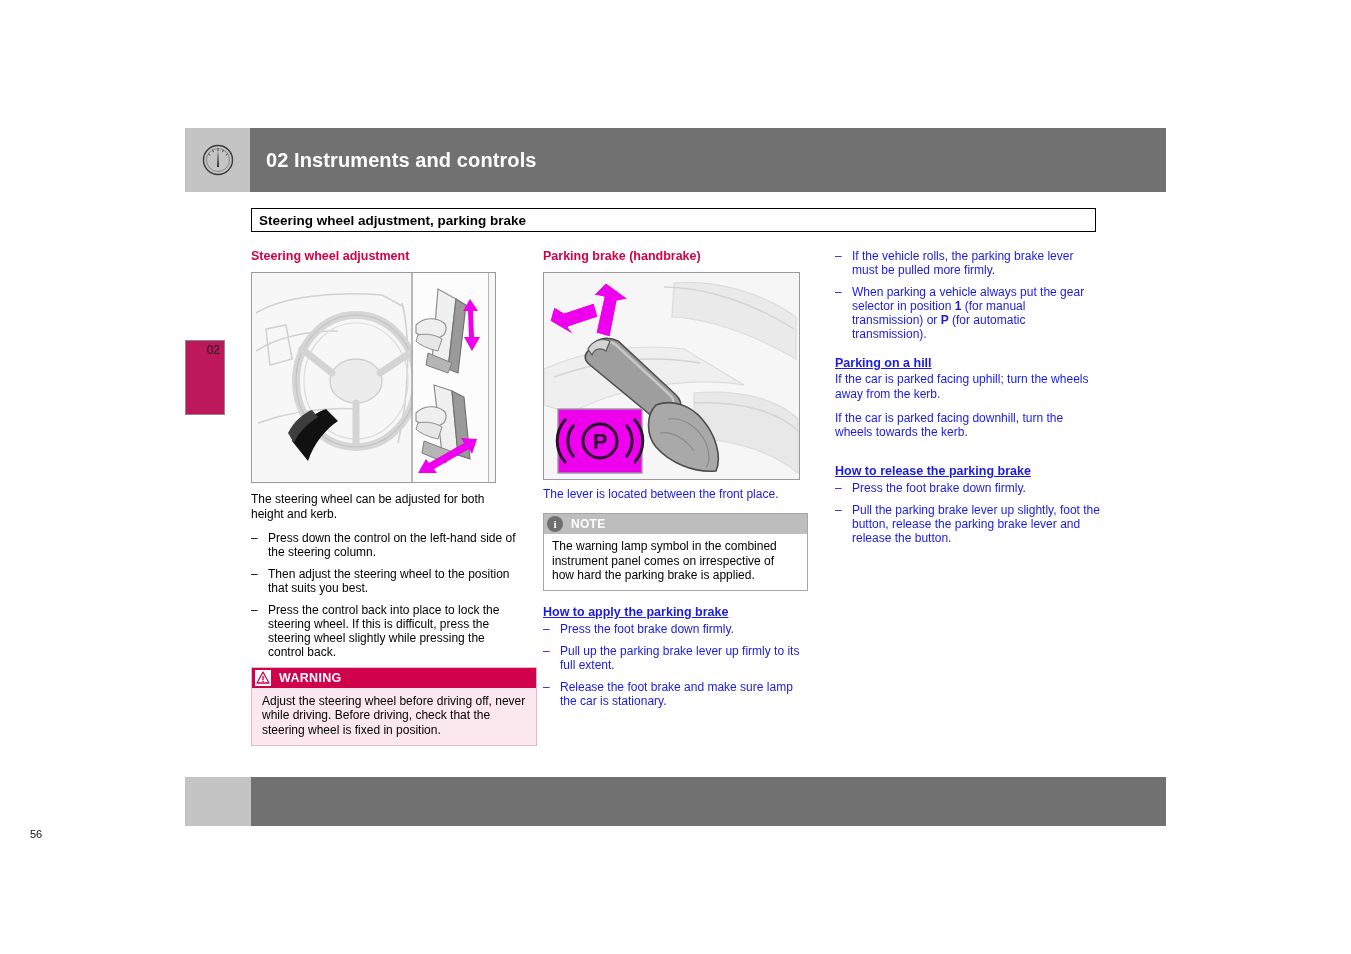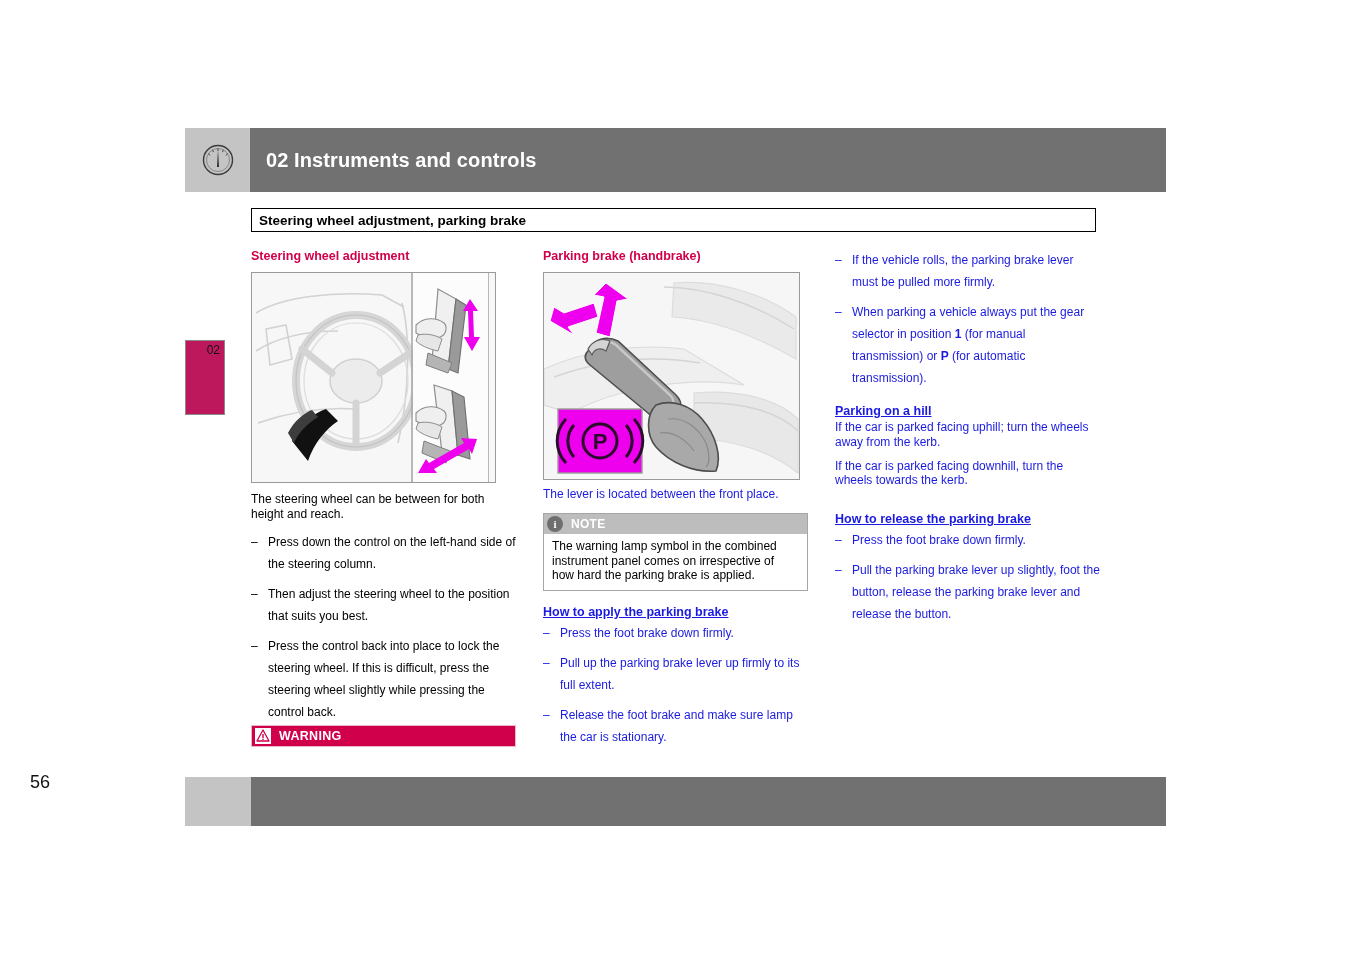"If the vehicle rolls, the" ul.dash li { line-height: 22px -> 14px }
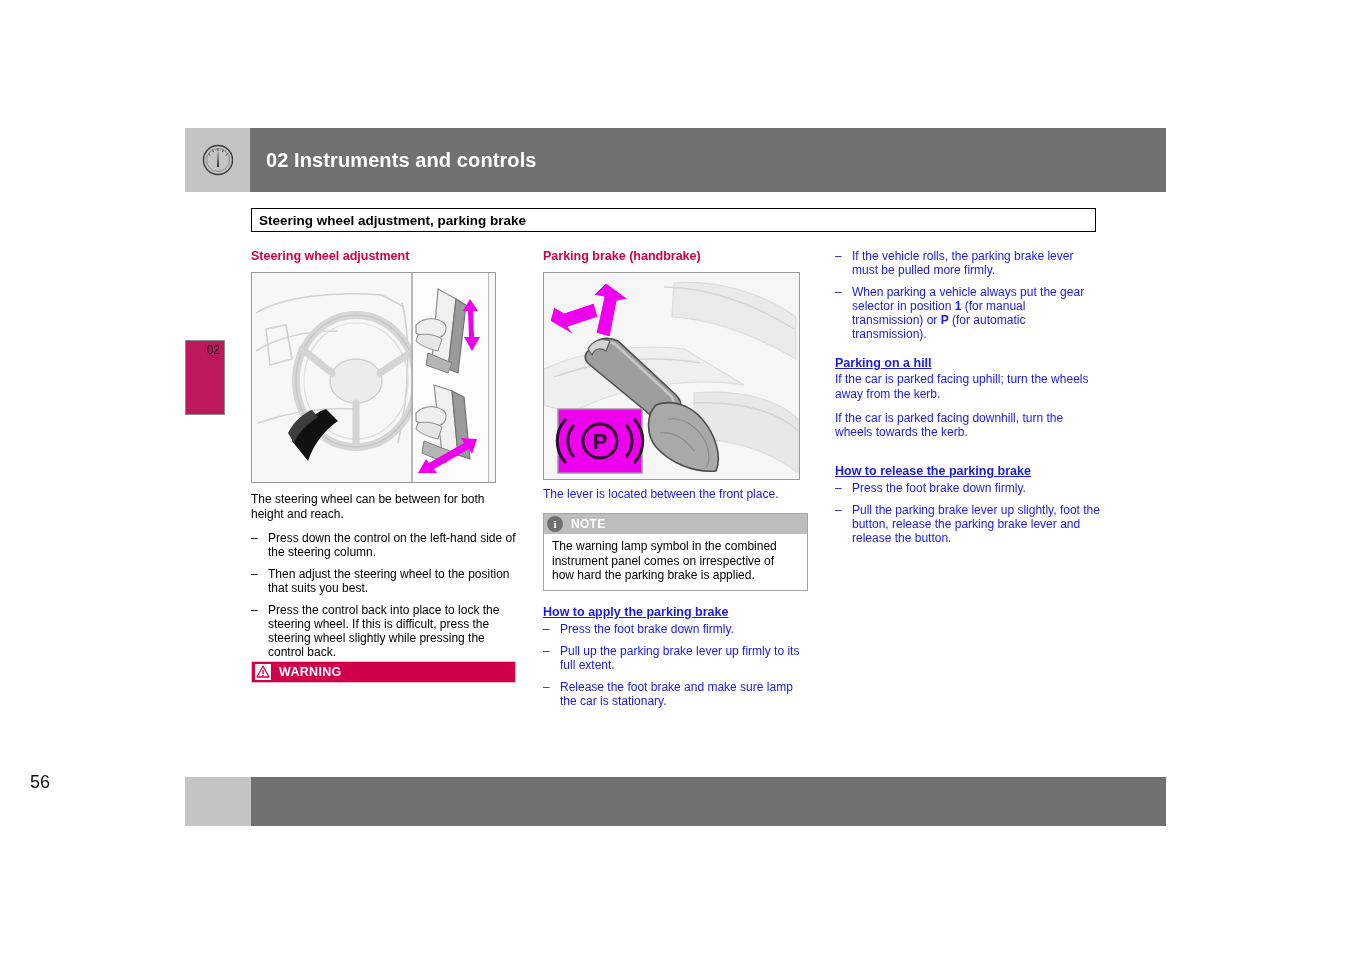"The steering wheel can be" p.body { text: between for both height and reach -> adjusted for both height and kerb }
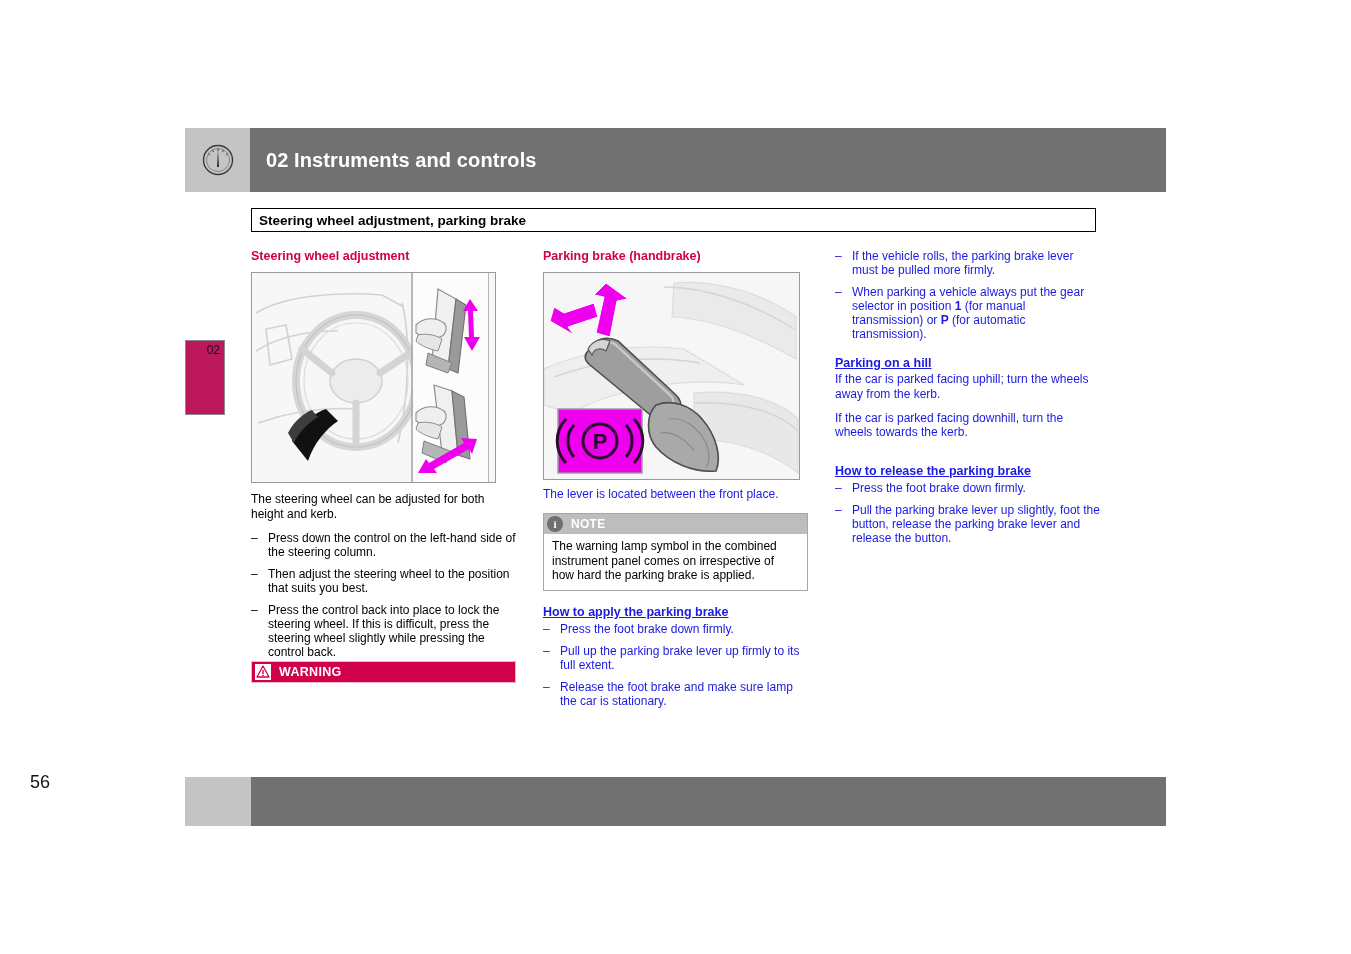"WARNING" .warning-box { margin-top: 2px -> 8px; width: 265px -> 286px }
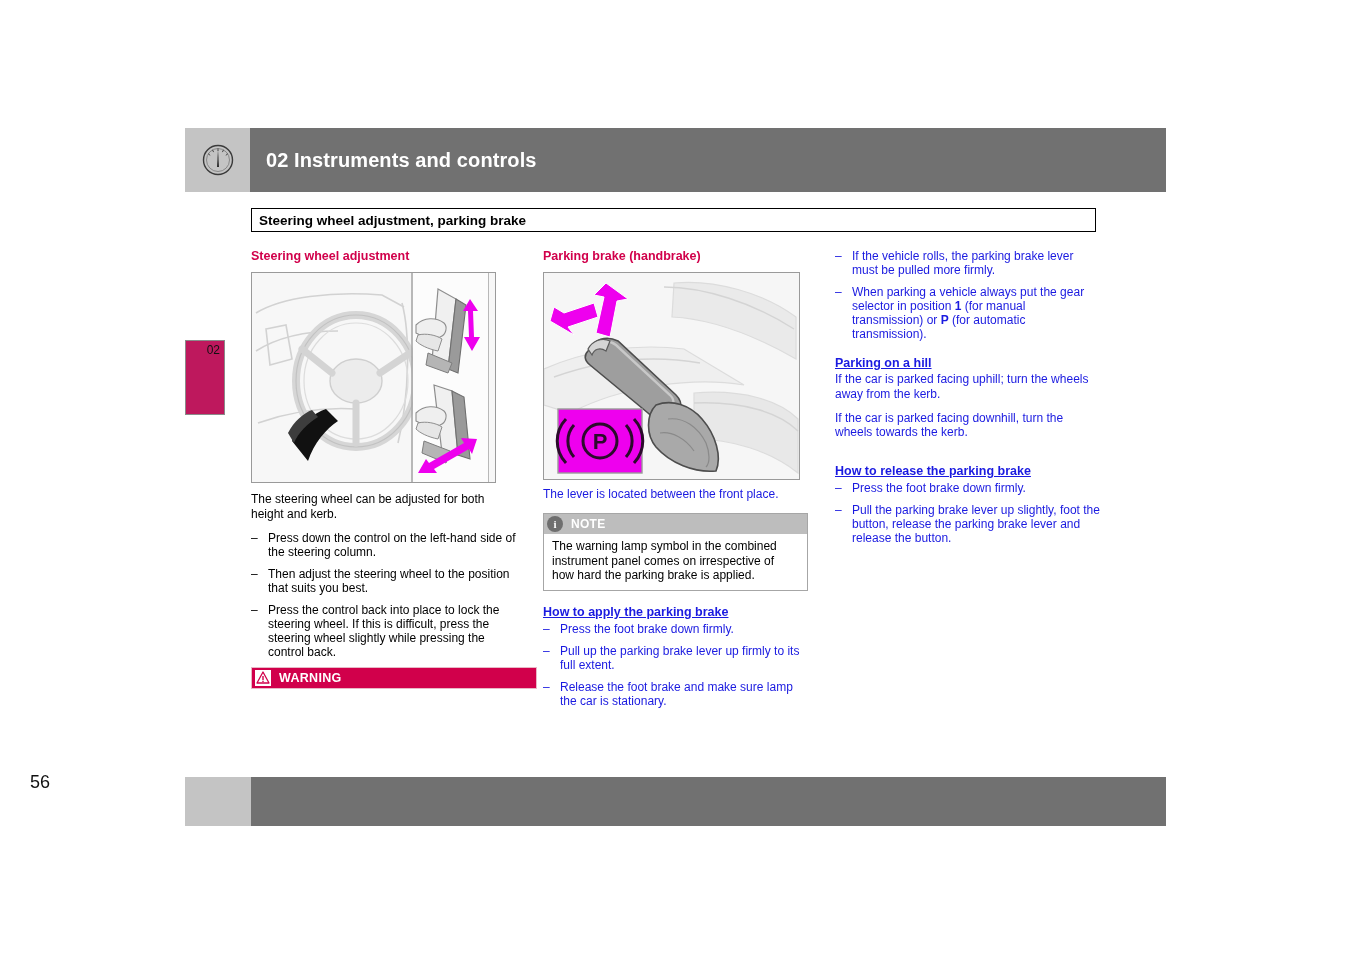"Adjust the steering wheel before" div.warning-body { html: none -> <div>Adjust the steering wheel before driving off, never while driving. Before driving, check that the steering wheel is fixed in position.</div> }
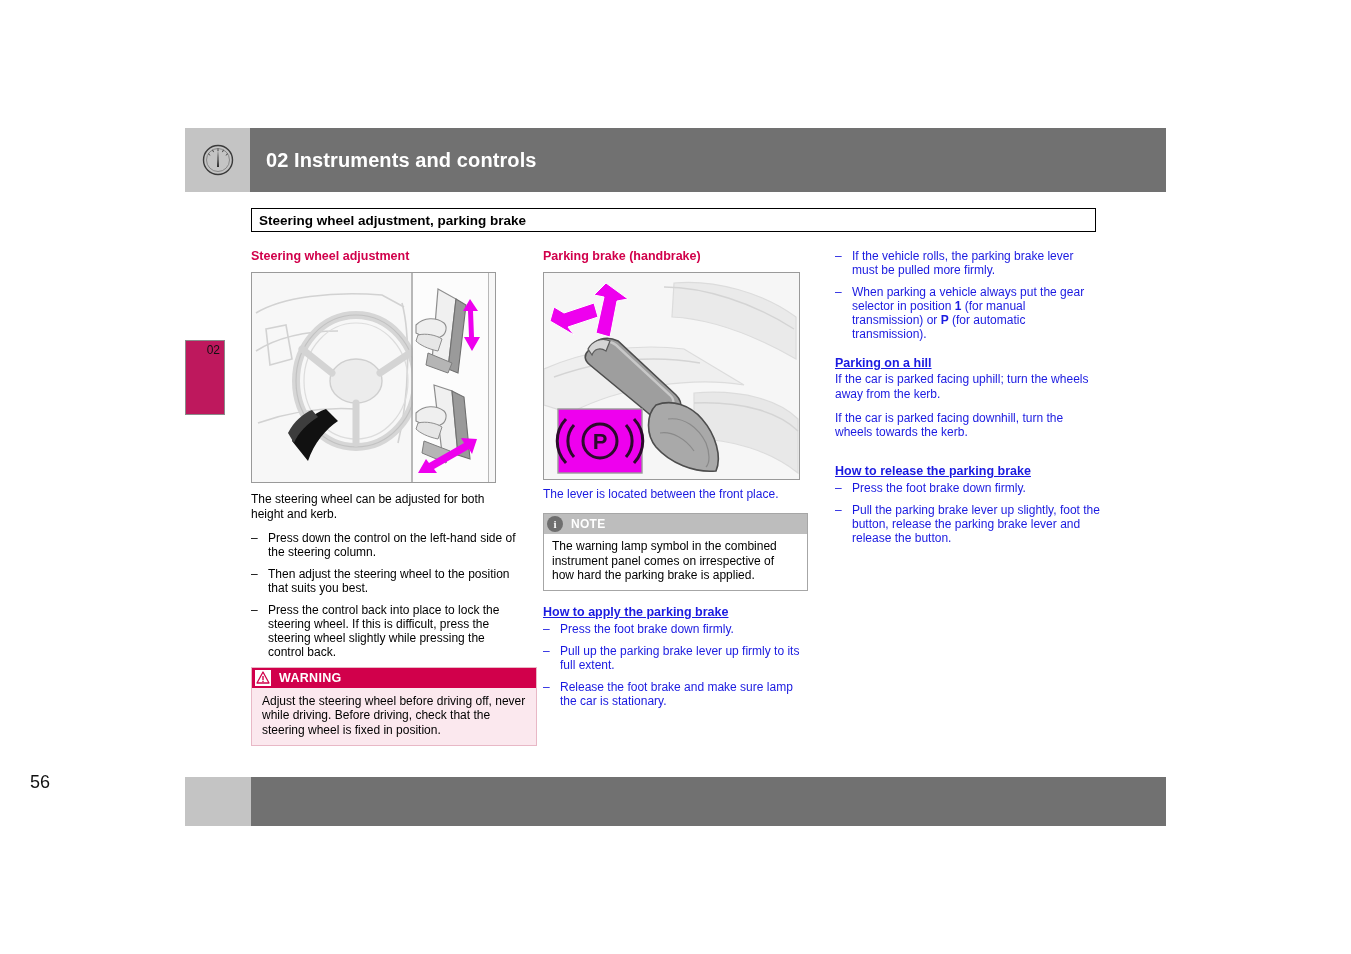"56" .footer-page-num { font-size: 18px -> 11px; top: 772px -> 828px }
